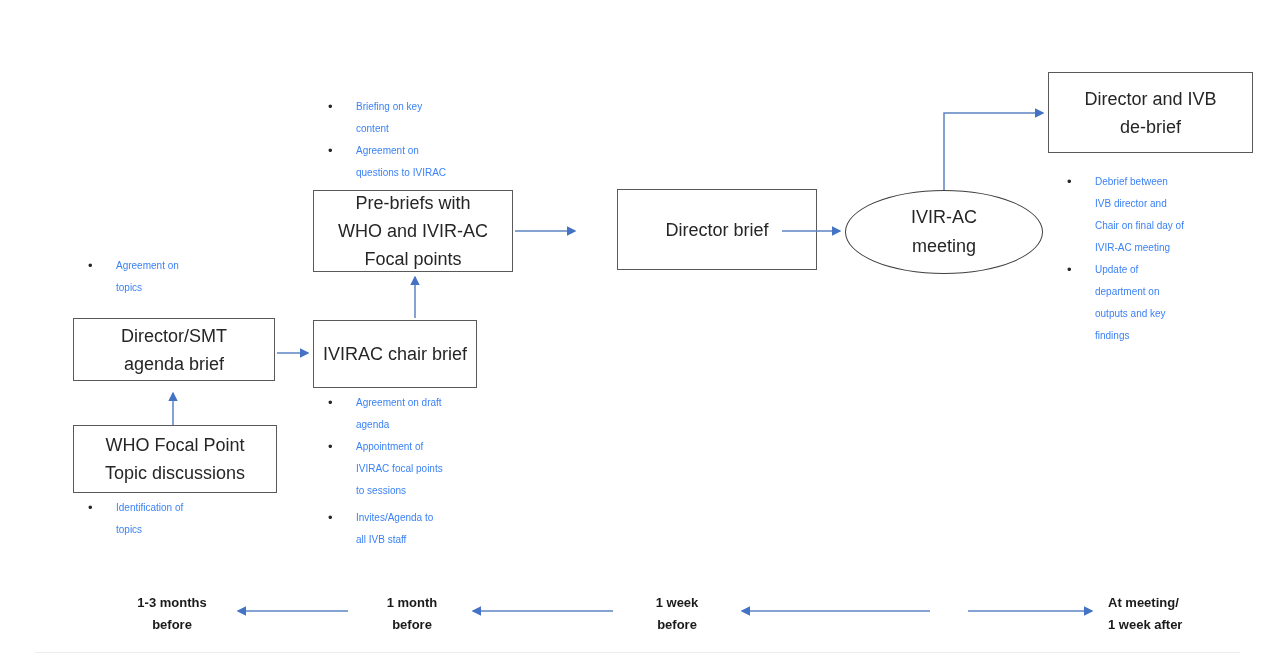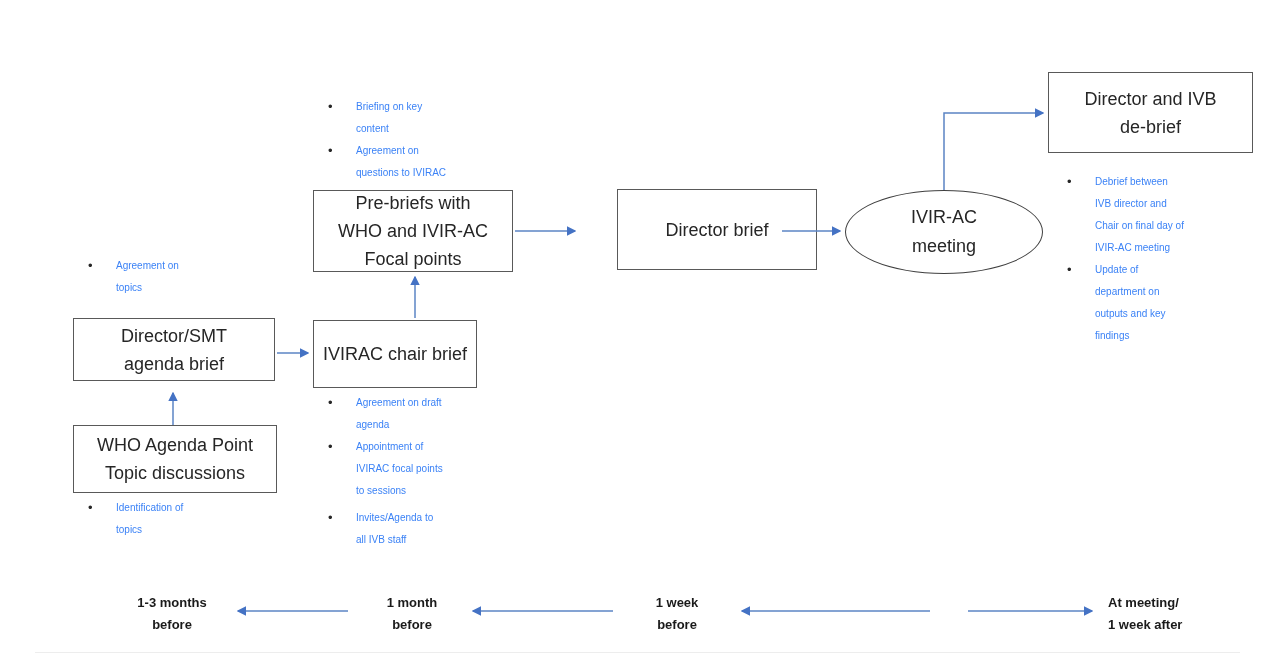"WHO Agenda Point" div.box-label { text: Agenda -> Focal }
